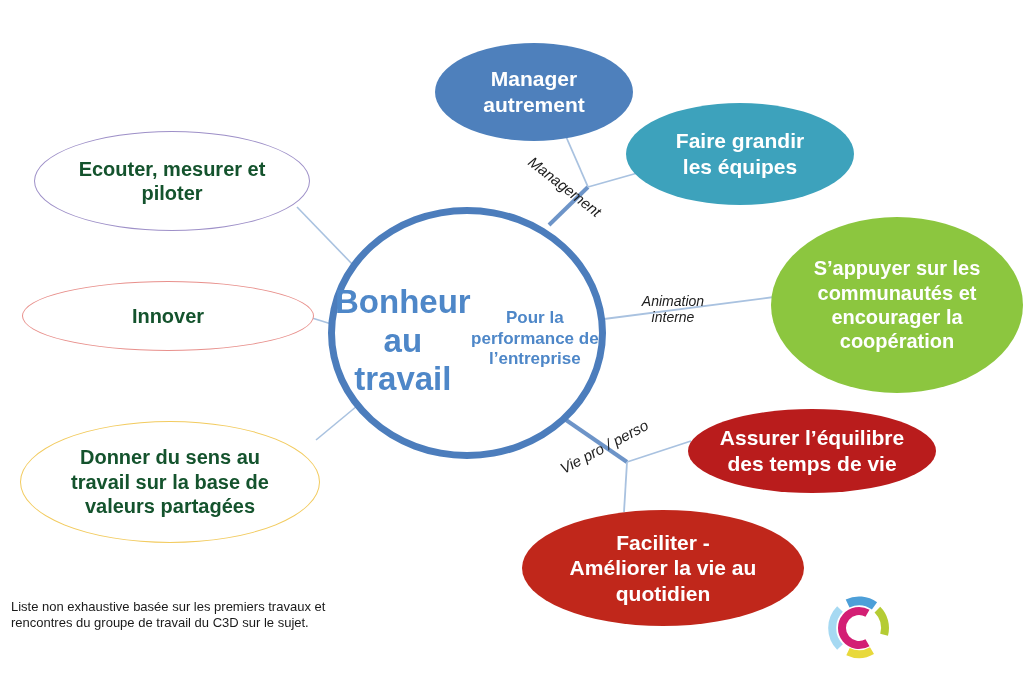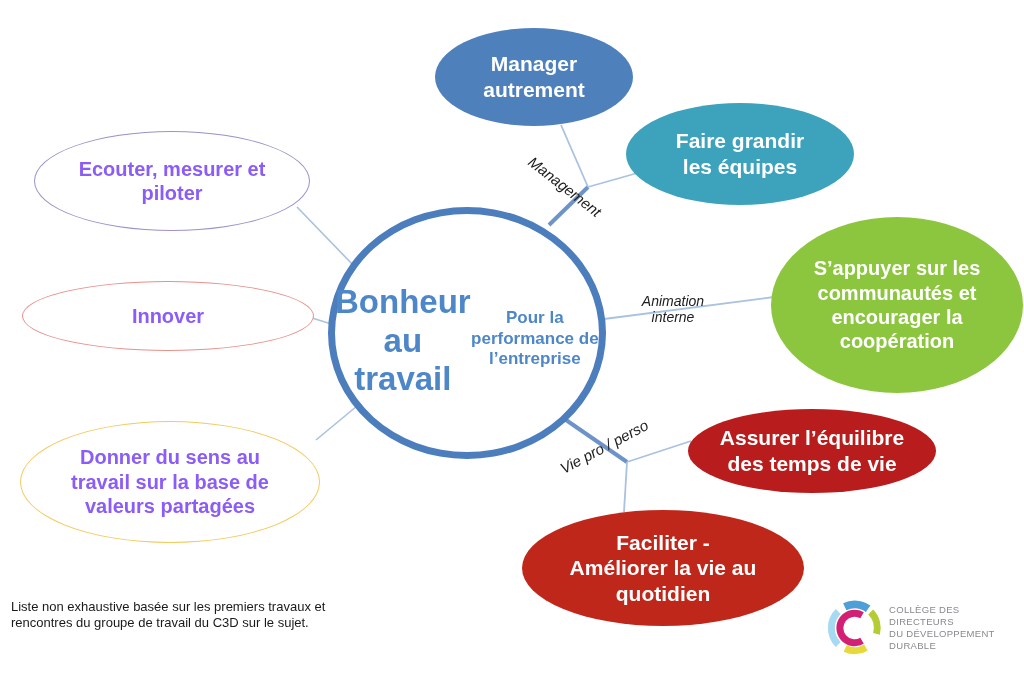"Manager" #node-manager { top: 28px -> 43px }
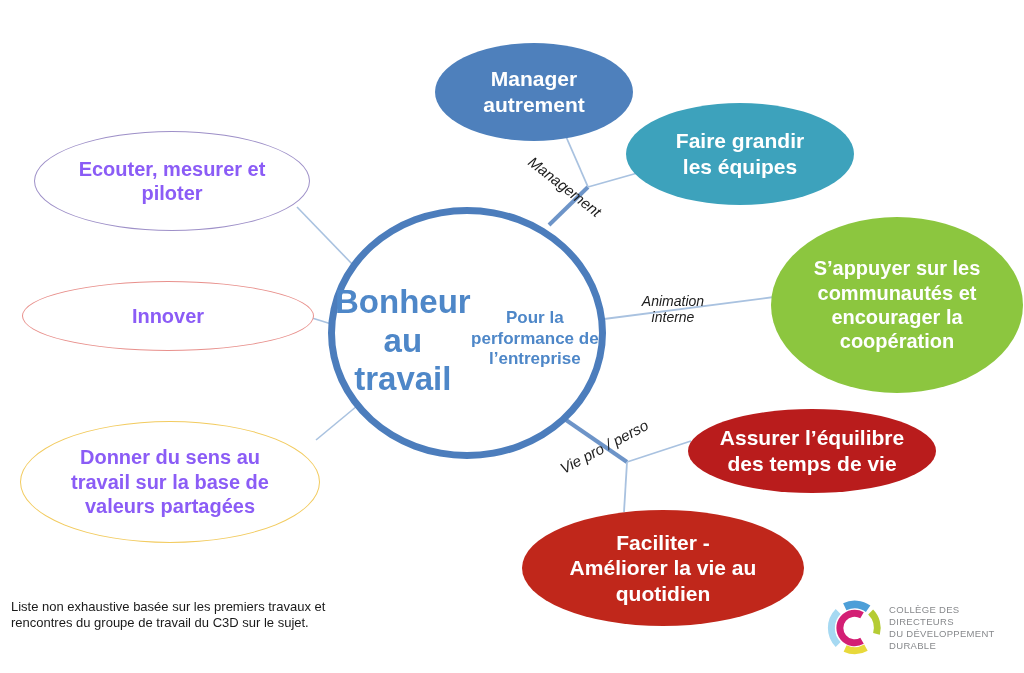"Ecouter, mesurer et" .node.outline { color: #8b5cf6 -> #14532d }
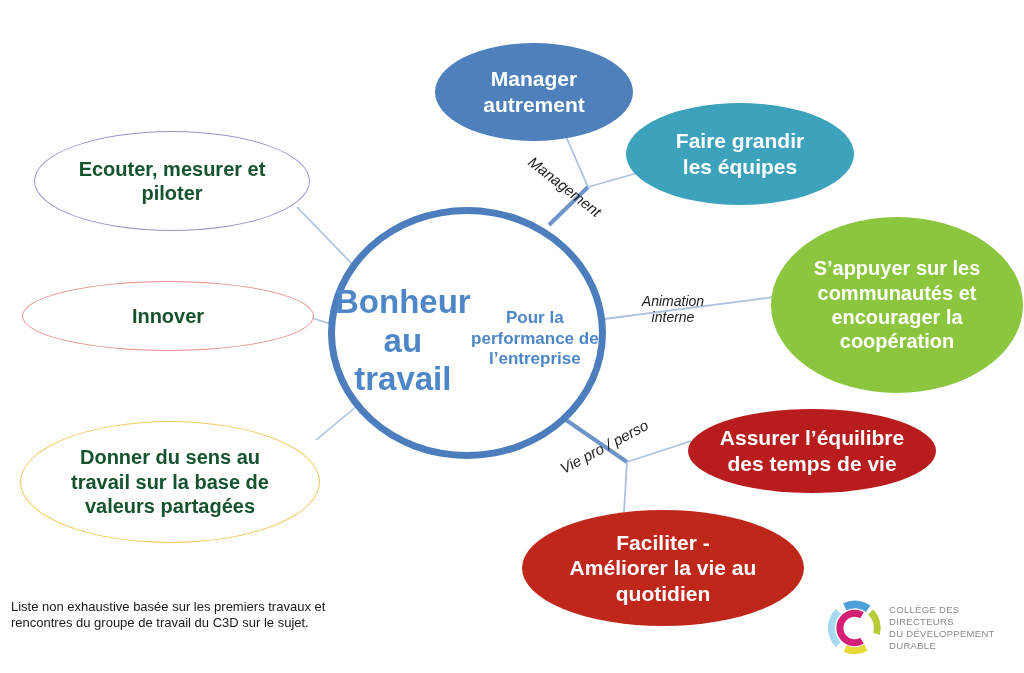"COLLÈGE DES DIRECTEURS" div { html: <div>COLLÈGE DES DIRECTEURS DU DÉVELOPPEMENT DURABLE</div> -> none }
